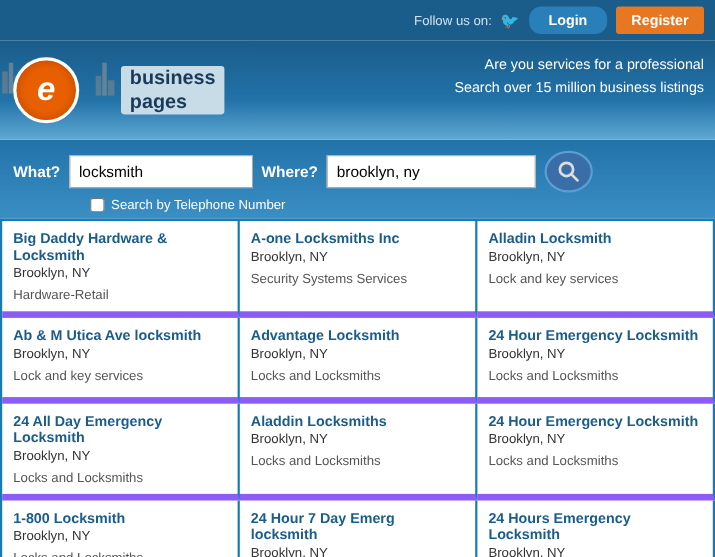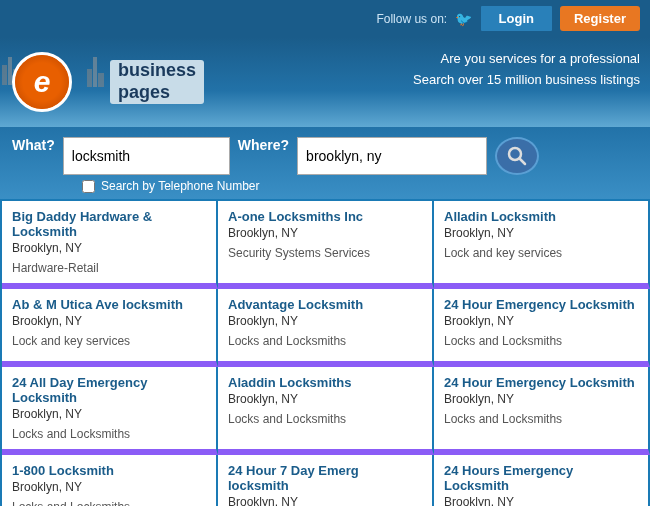"Login" .btn-login { border-radius: 1px -> 11px }
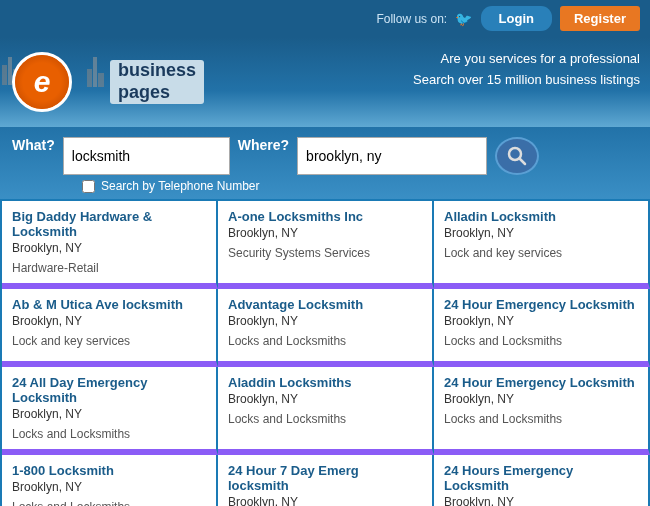"What?" .search-row { align-items: none -> center }
